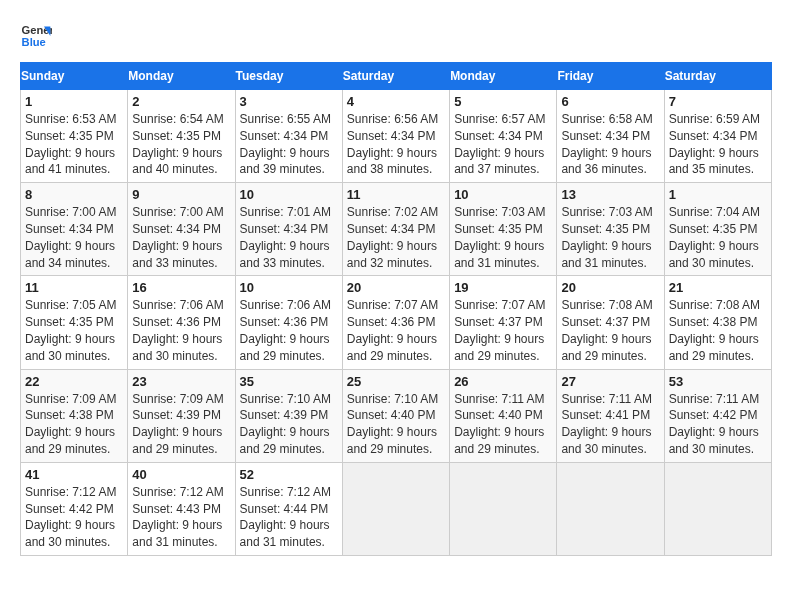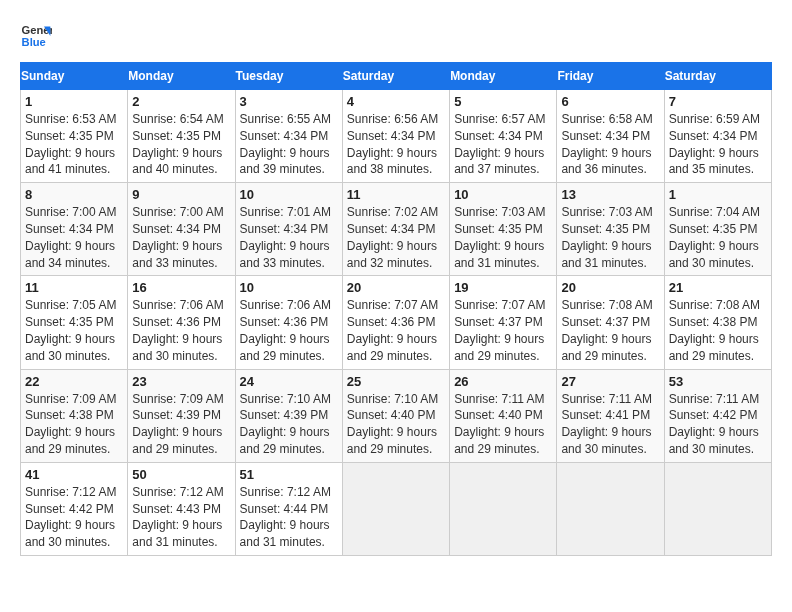"24" span.day-num { text: 24 -> 35 }
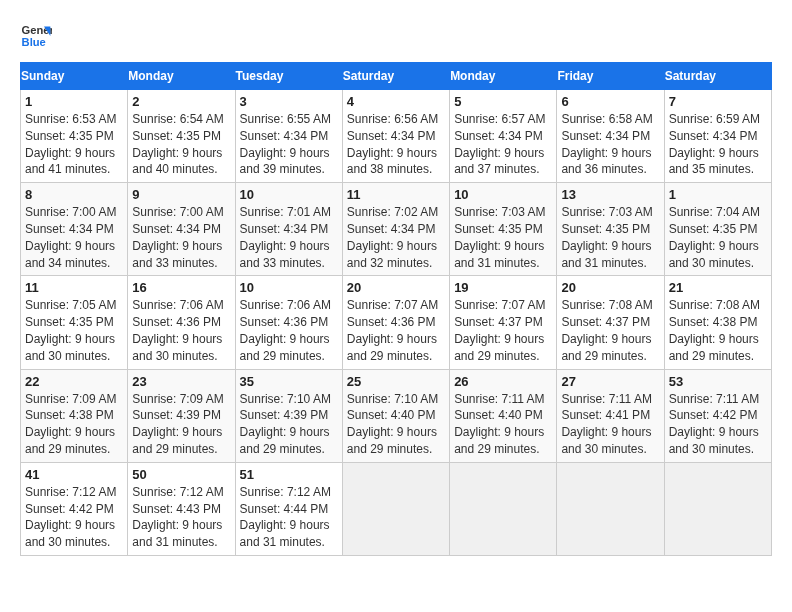"50" span.day-num { text: 50 -> 40 }
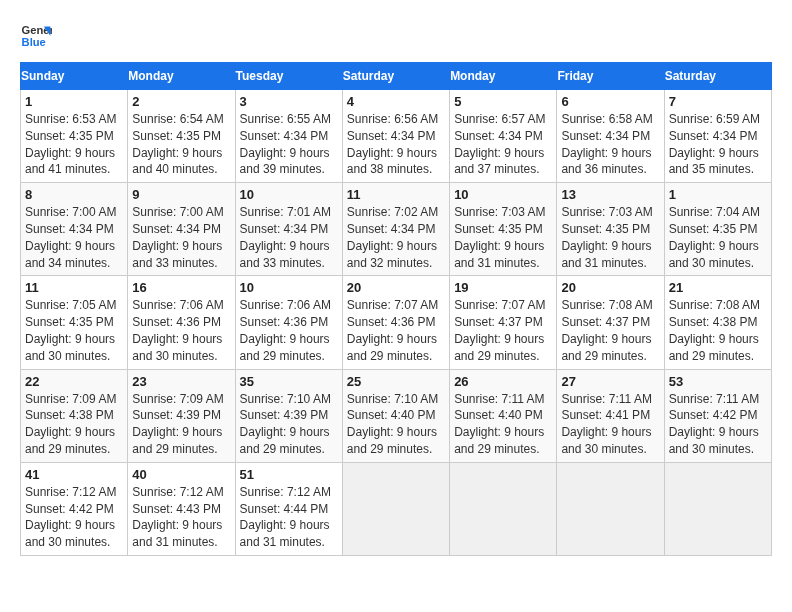"51" span.day-num { text: 51 -> 52 }
